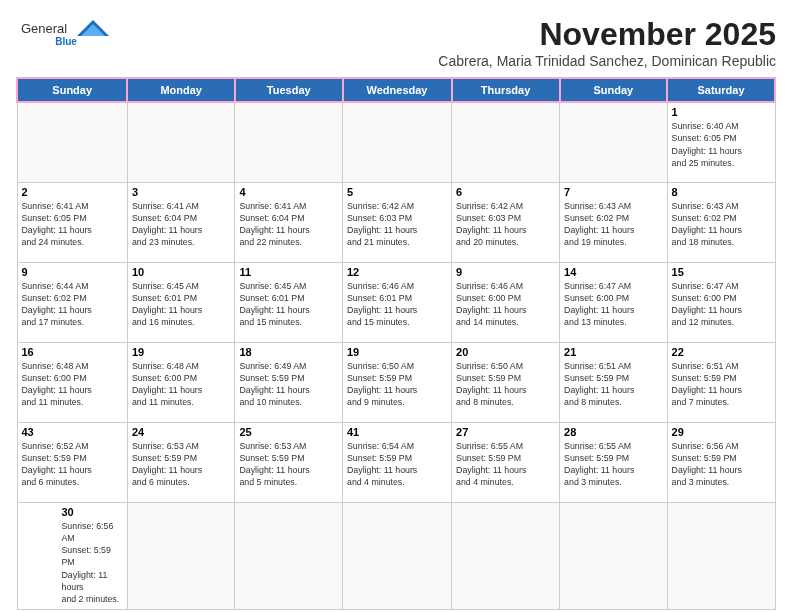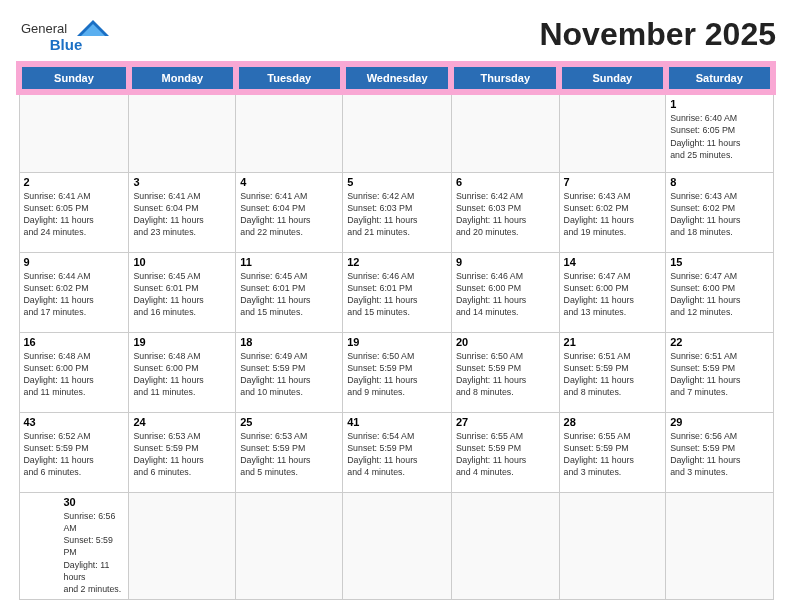"Blue" div { font-size: 15px -> 10px }
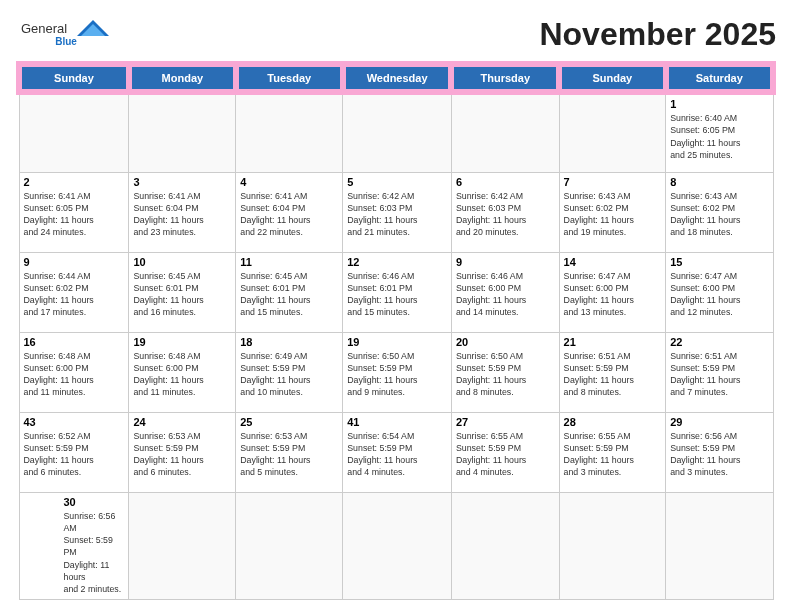"Cabrera, Maria Trinidad Sanchez," div.location { html: none -> <div>Cabrera, Maria Trinidad Sanchez, Dominican Republic</div> }
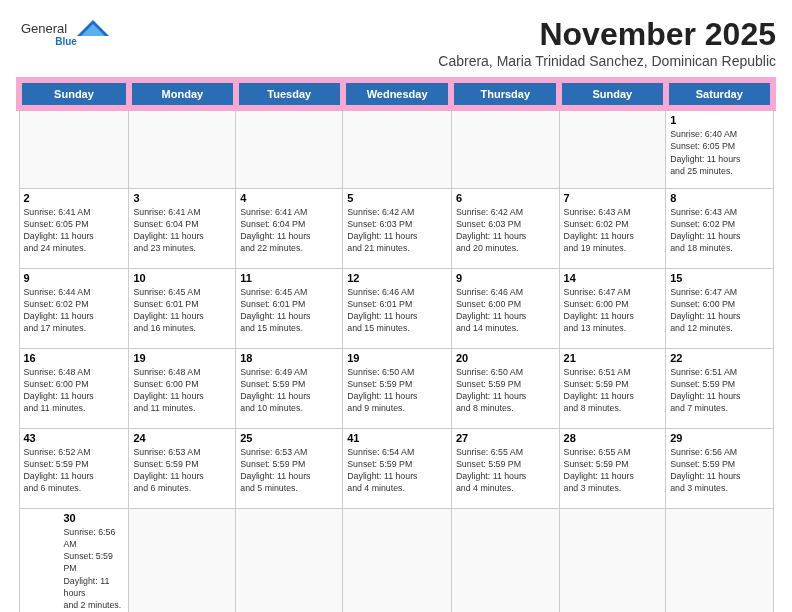"Sunday" .day-header { border: 6px solid #f9a8d4 -> 2px solid #f9a8d4 }
